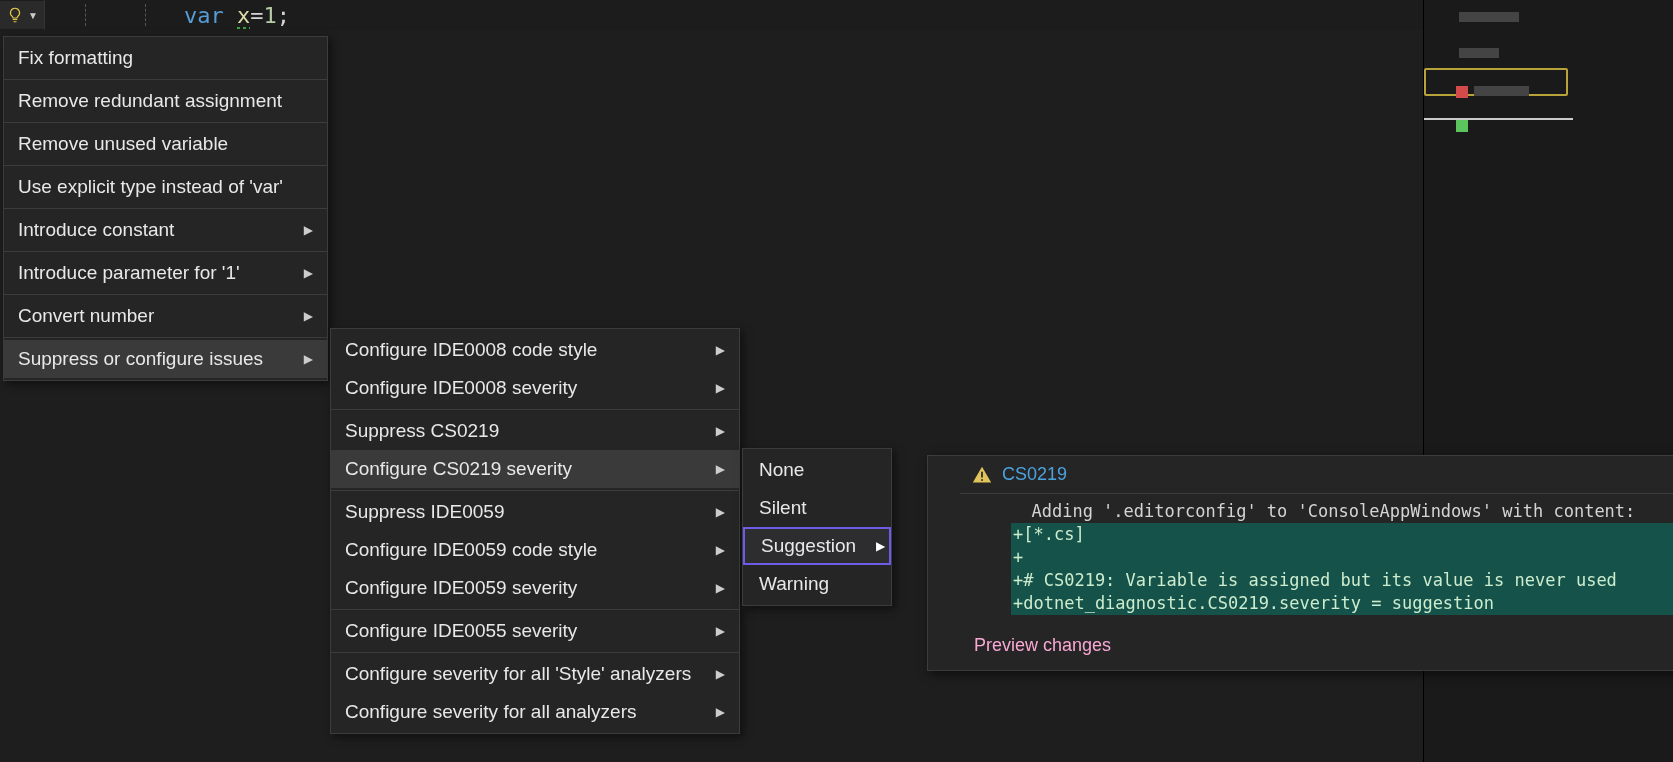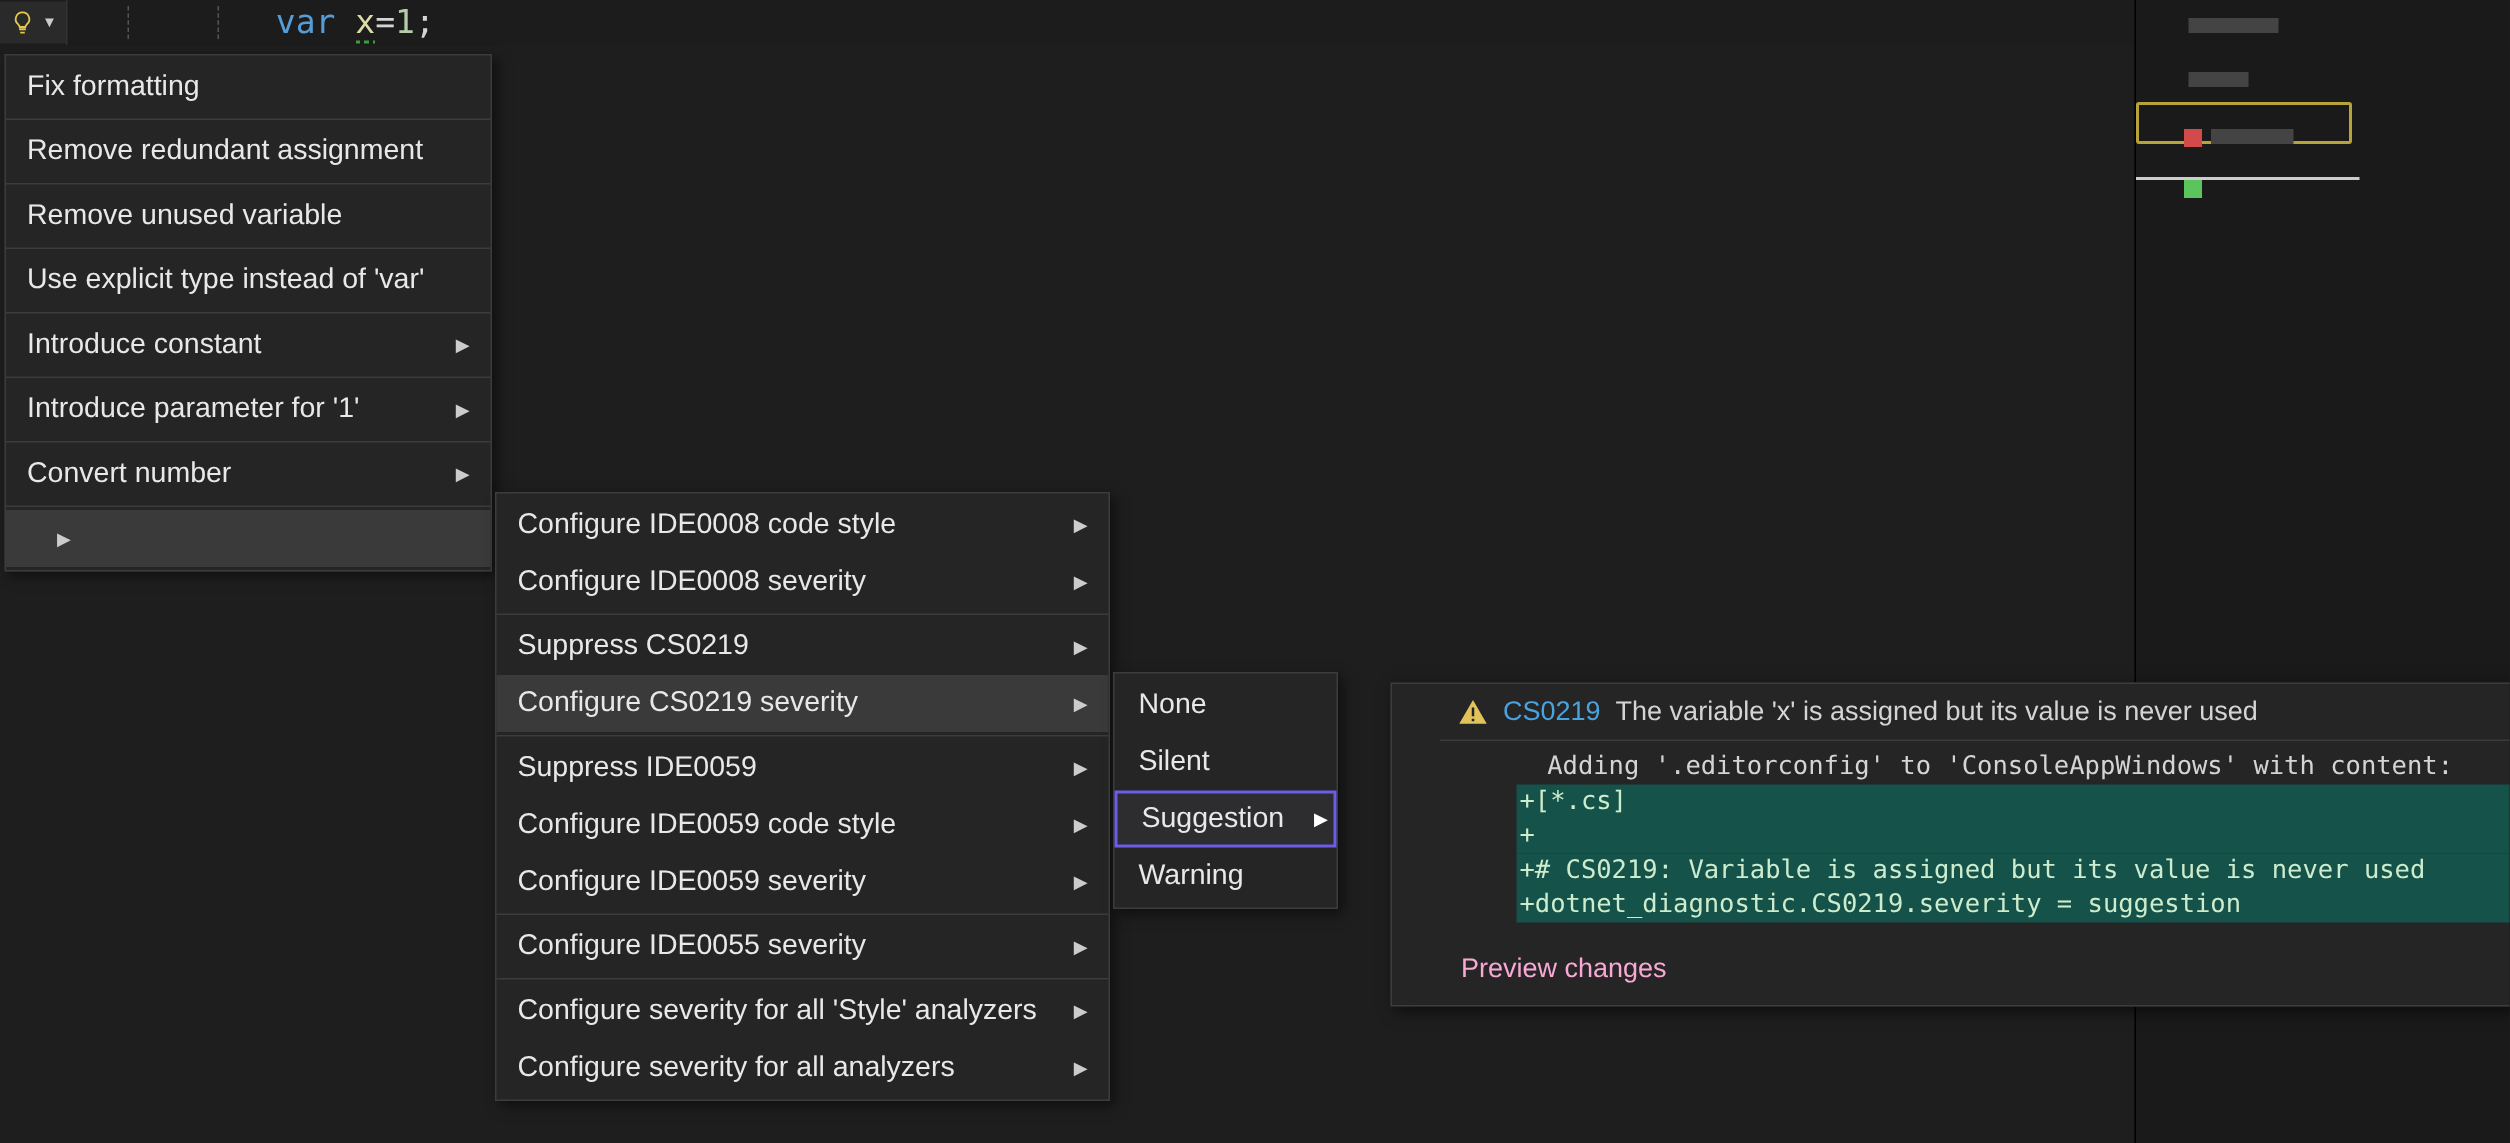"Suppress or configure issues" span { html: none -> <span>Suppress or configure issues</span> }
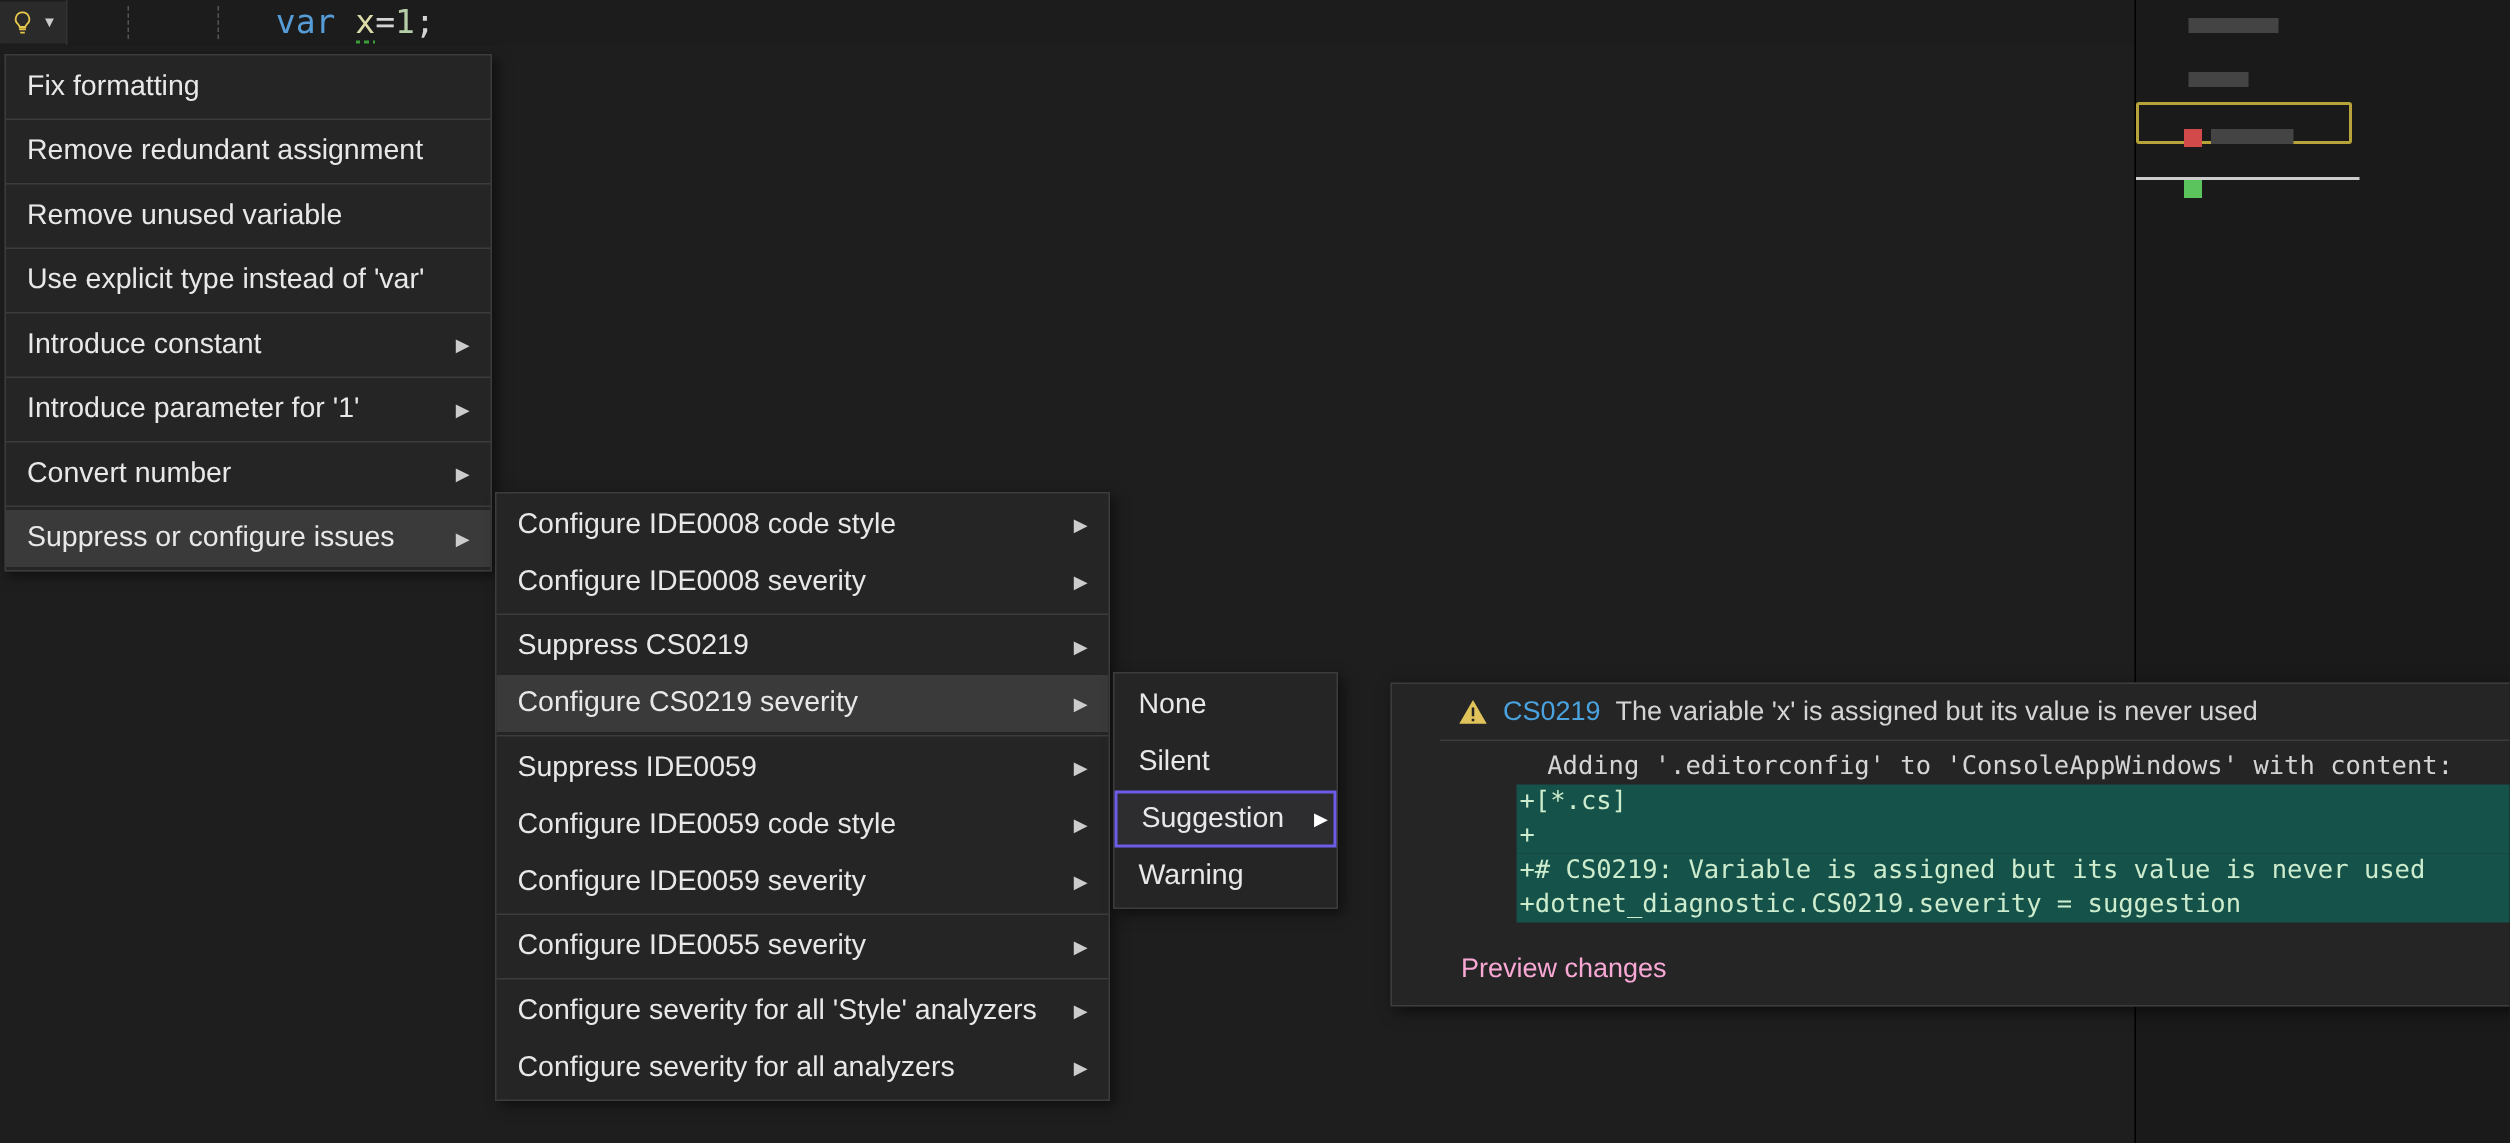"The variable 'x' is assigned" span.diag-msg { html: <span>The variable 'x' is assigned but its value is never used</span> -> none }
